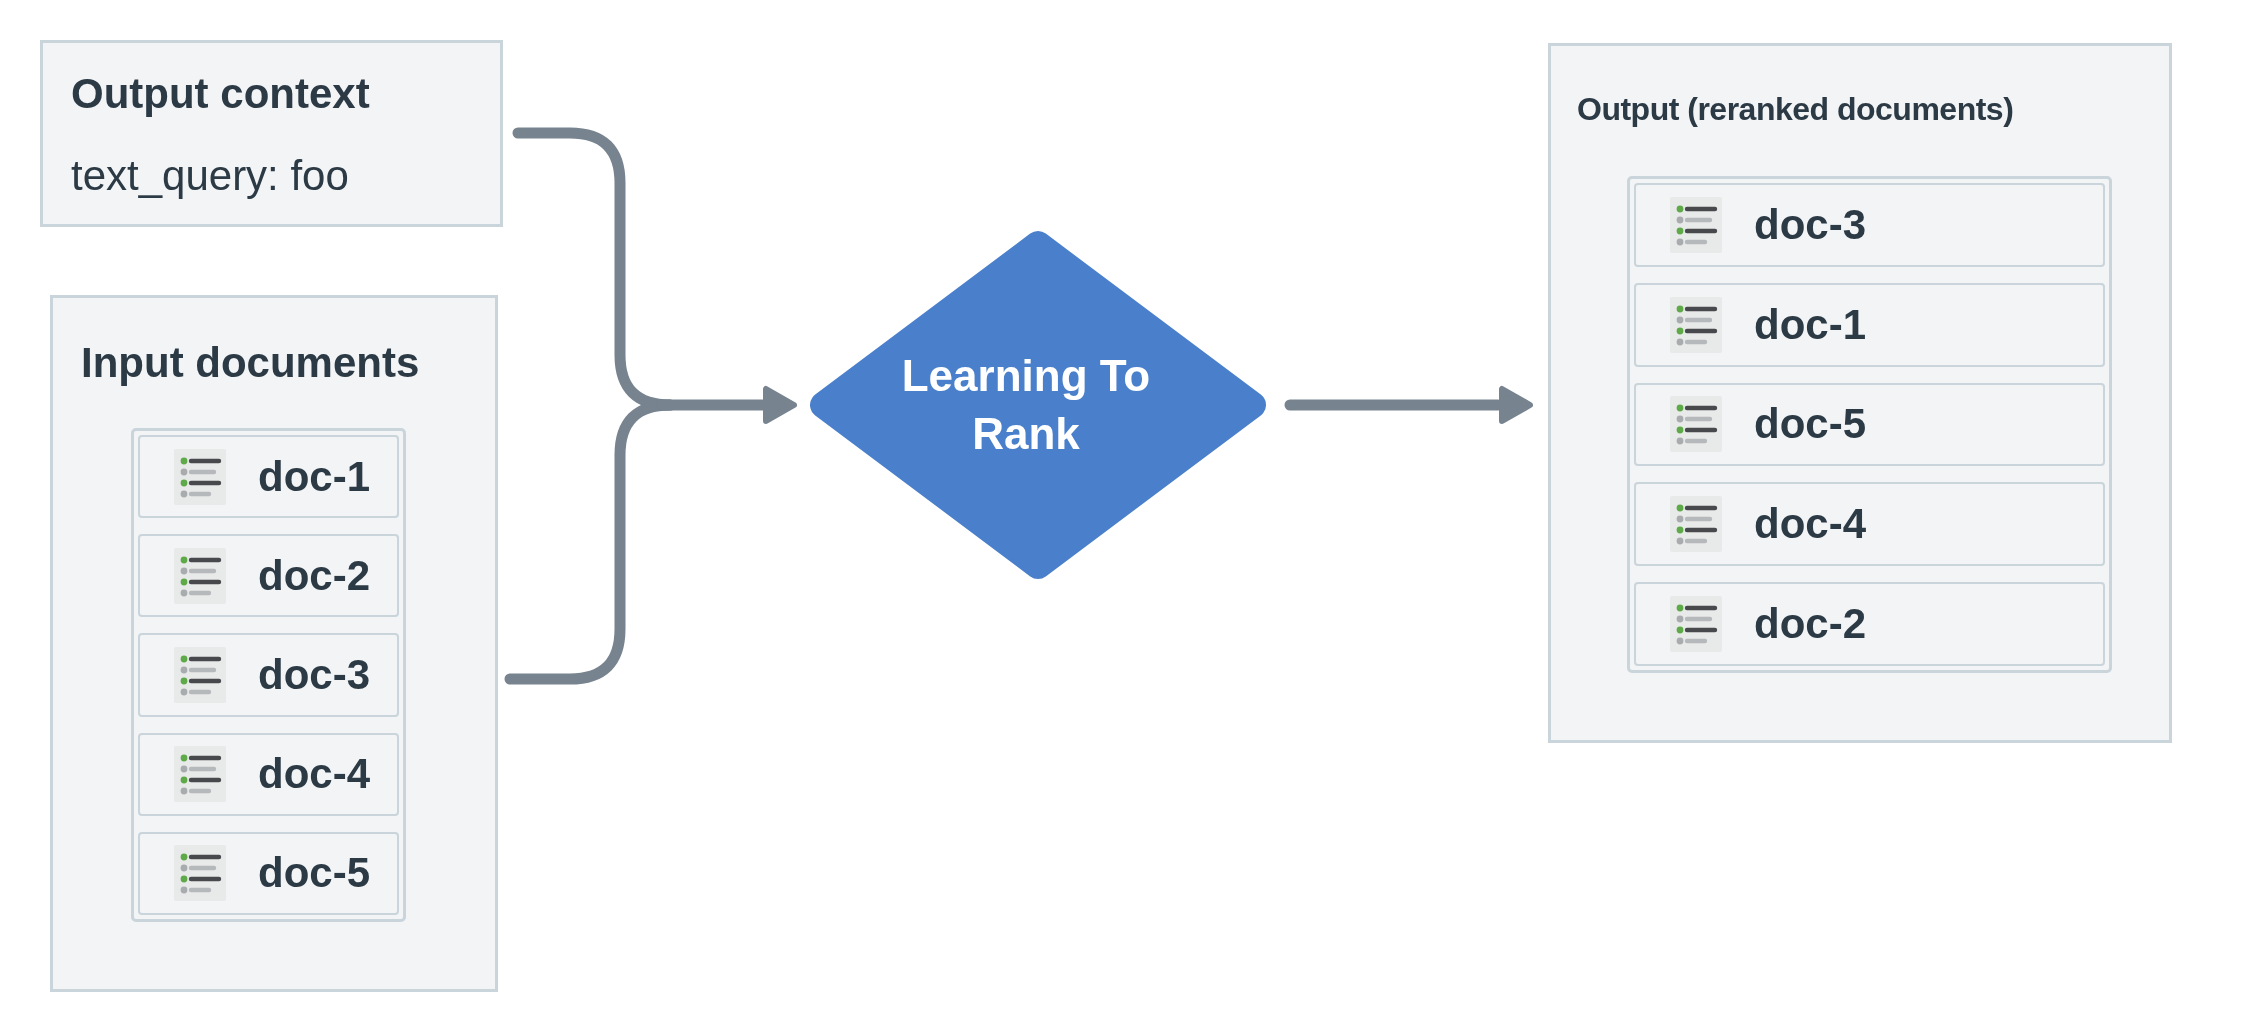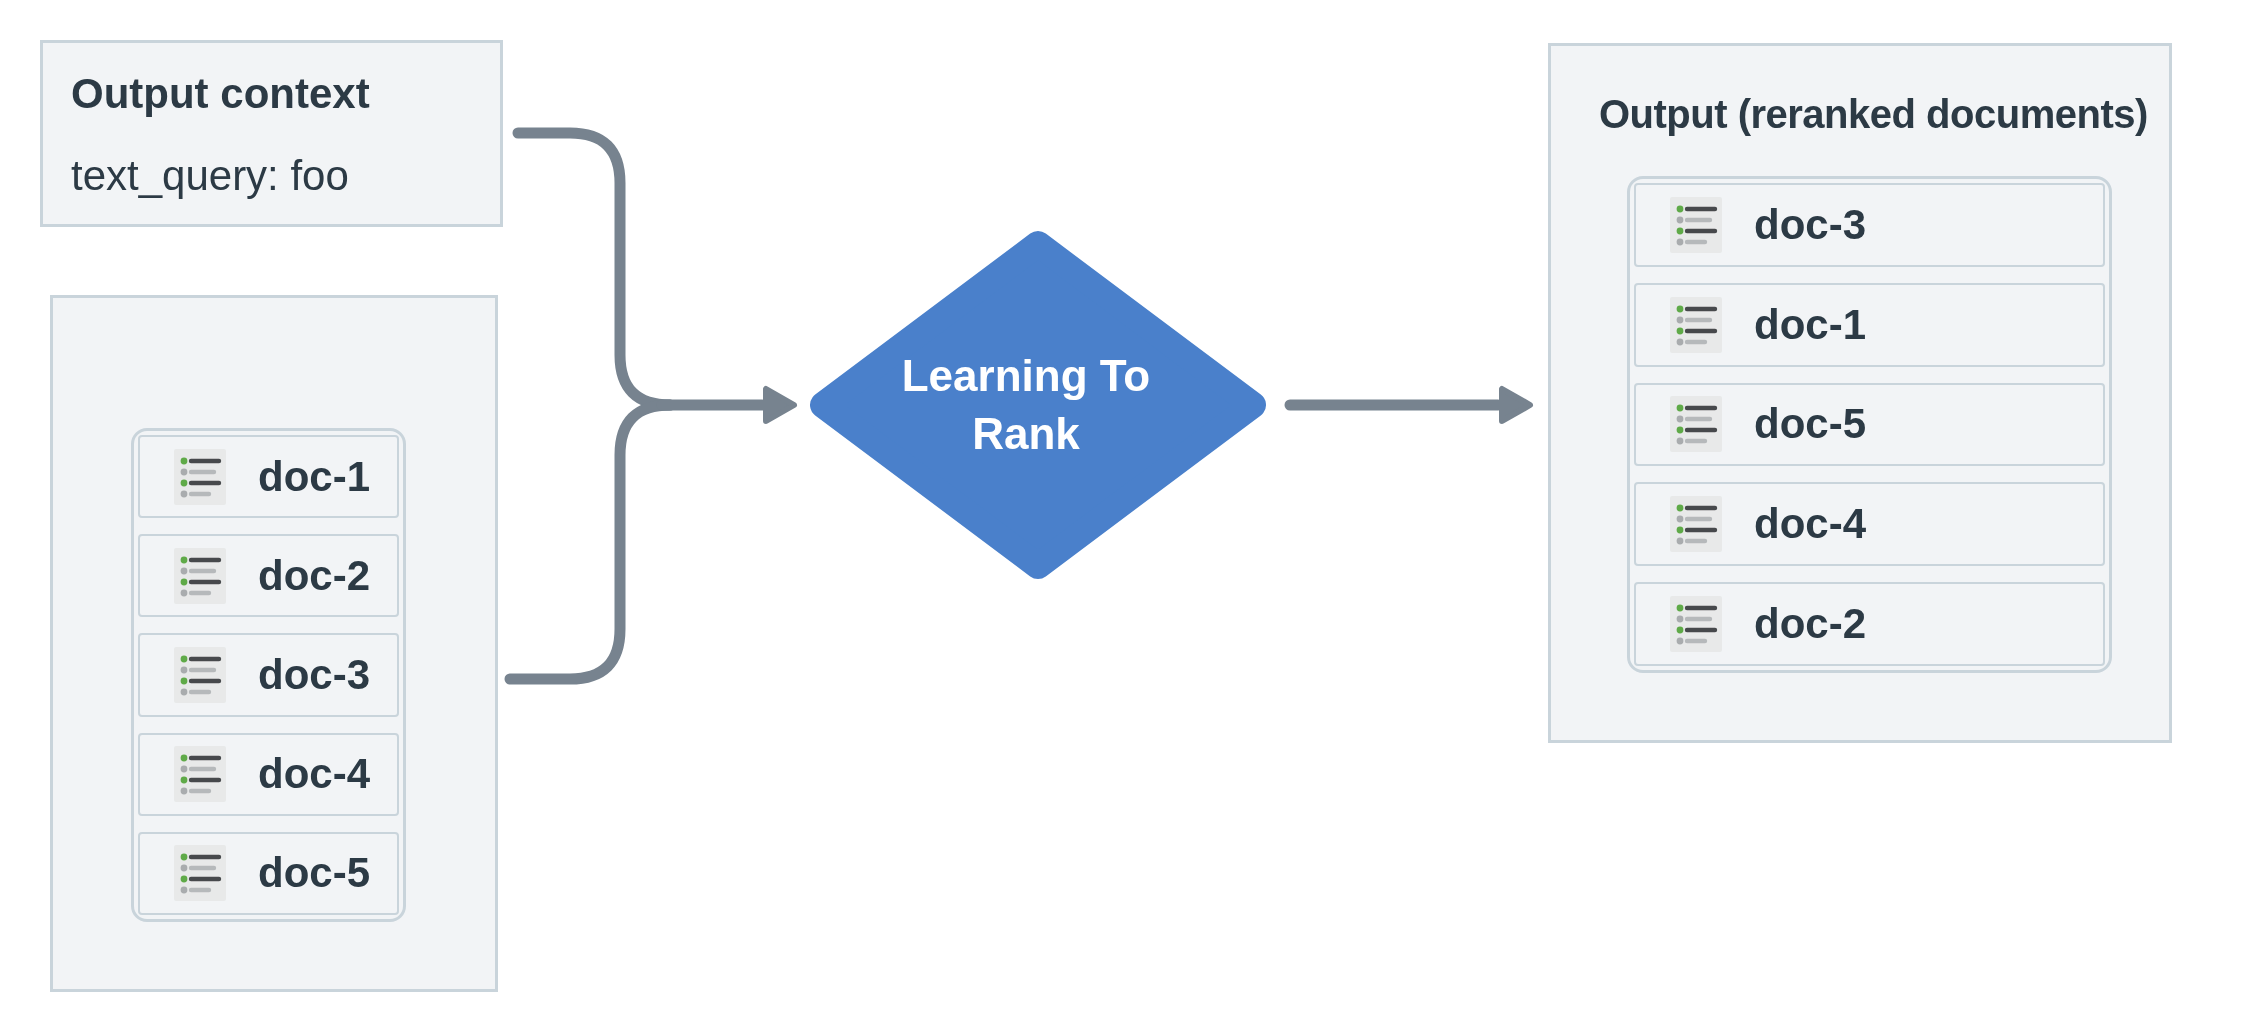"Output (reranked documents)" .output-title { font-size: 40px -> 32px; margin-left: 22px -> none }
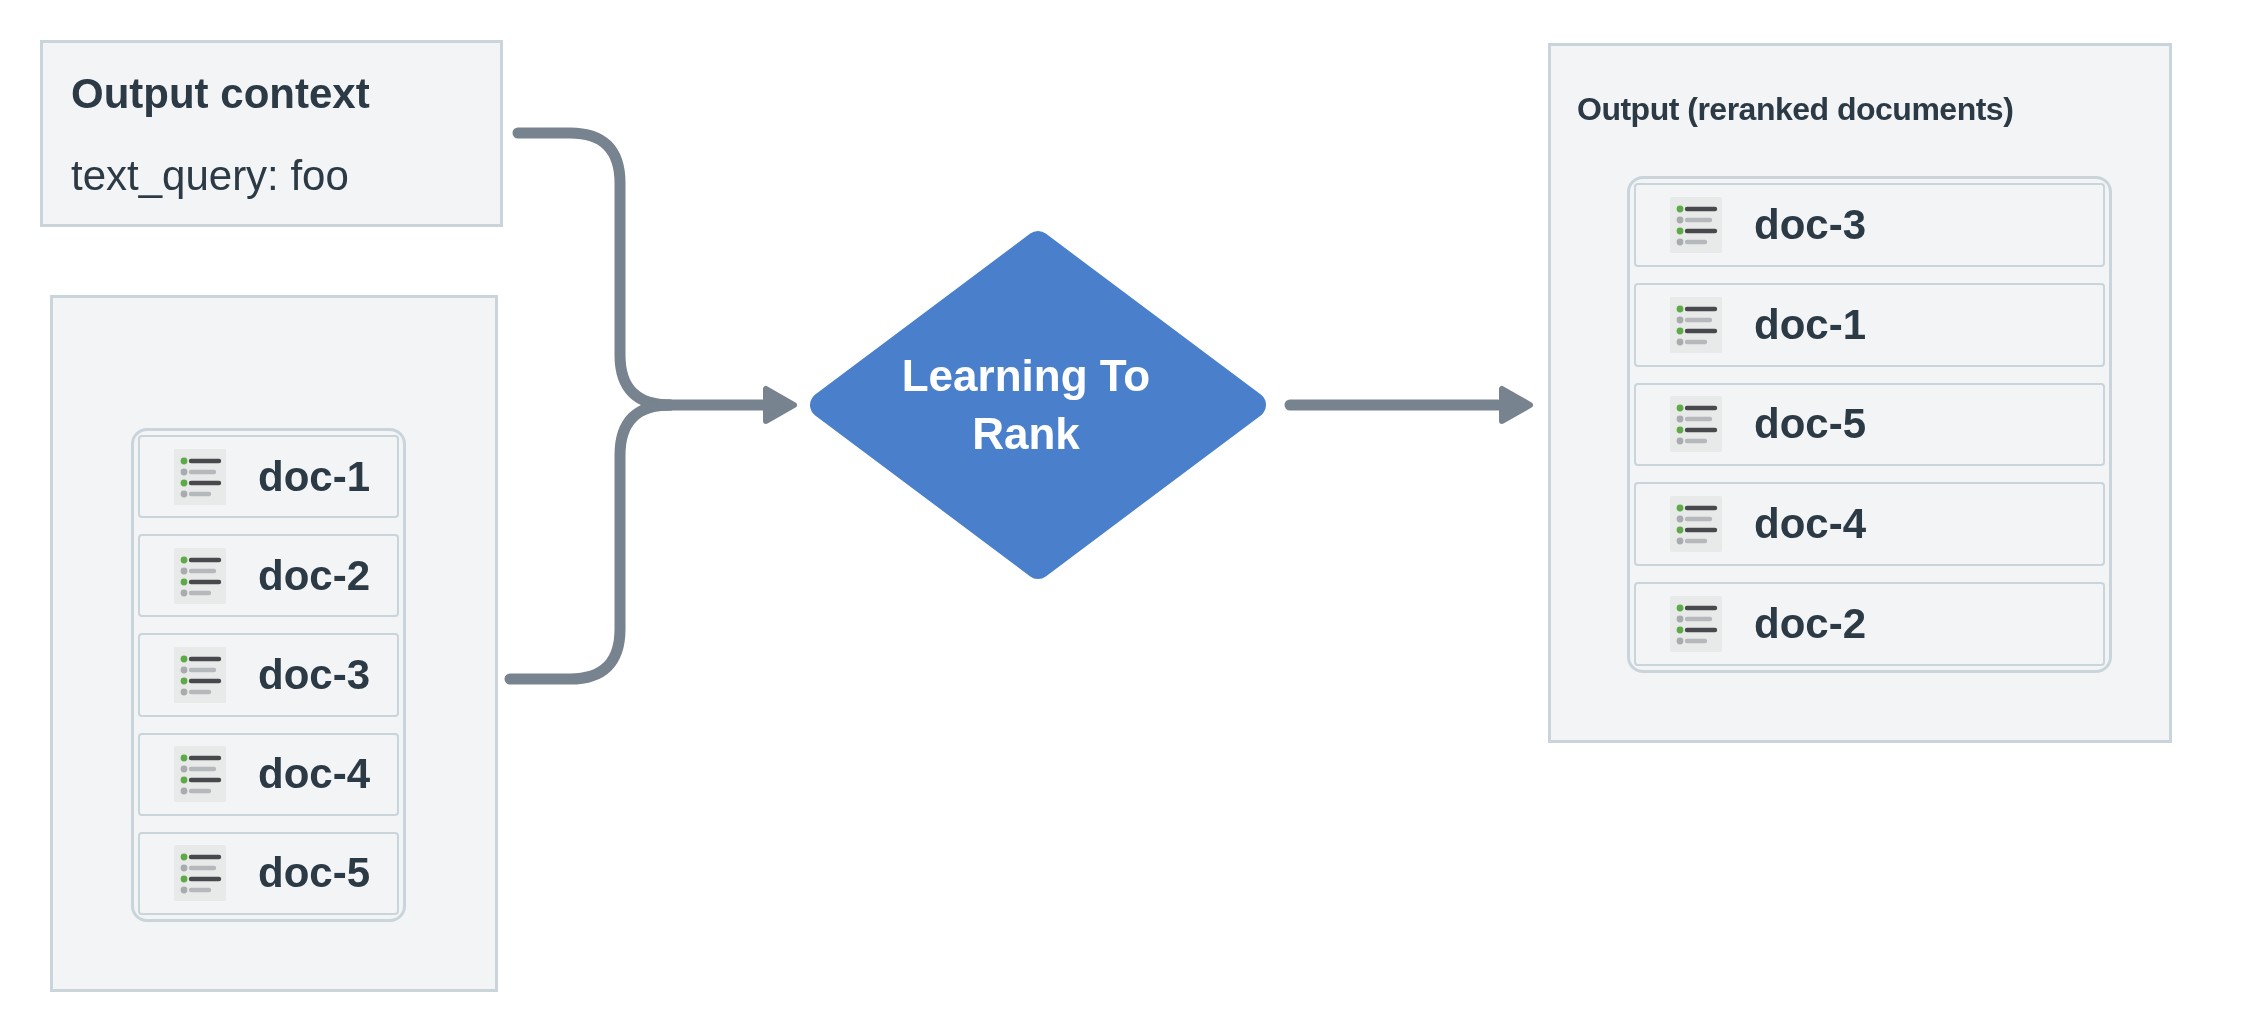"doc-3" .doc-list { border-radius: 16px -> 5px }
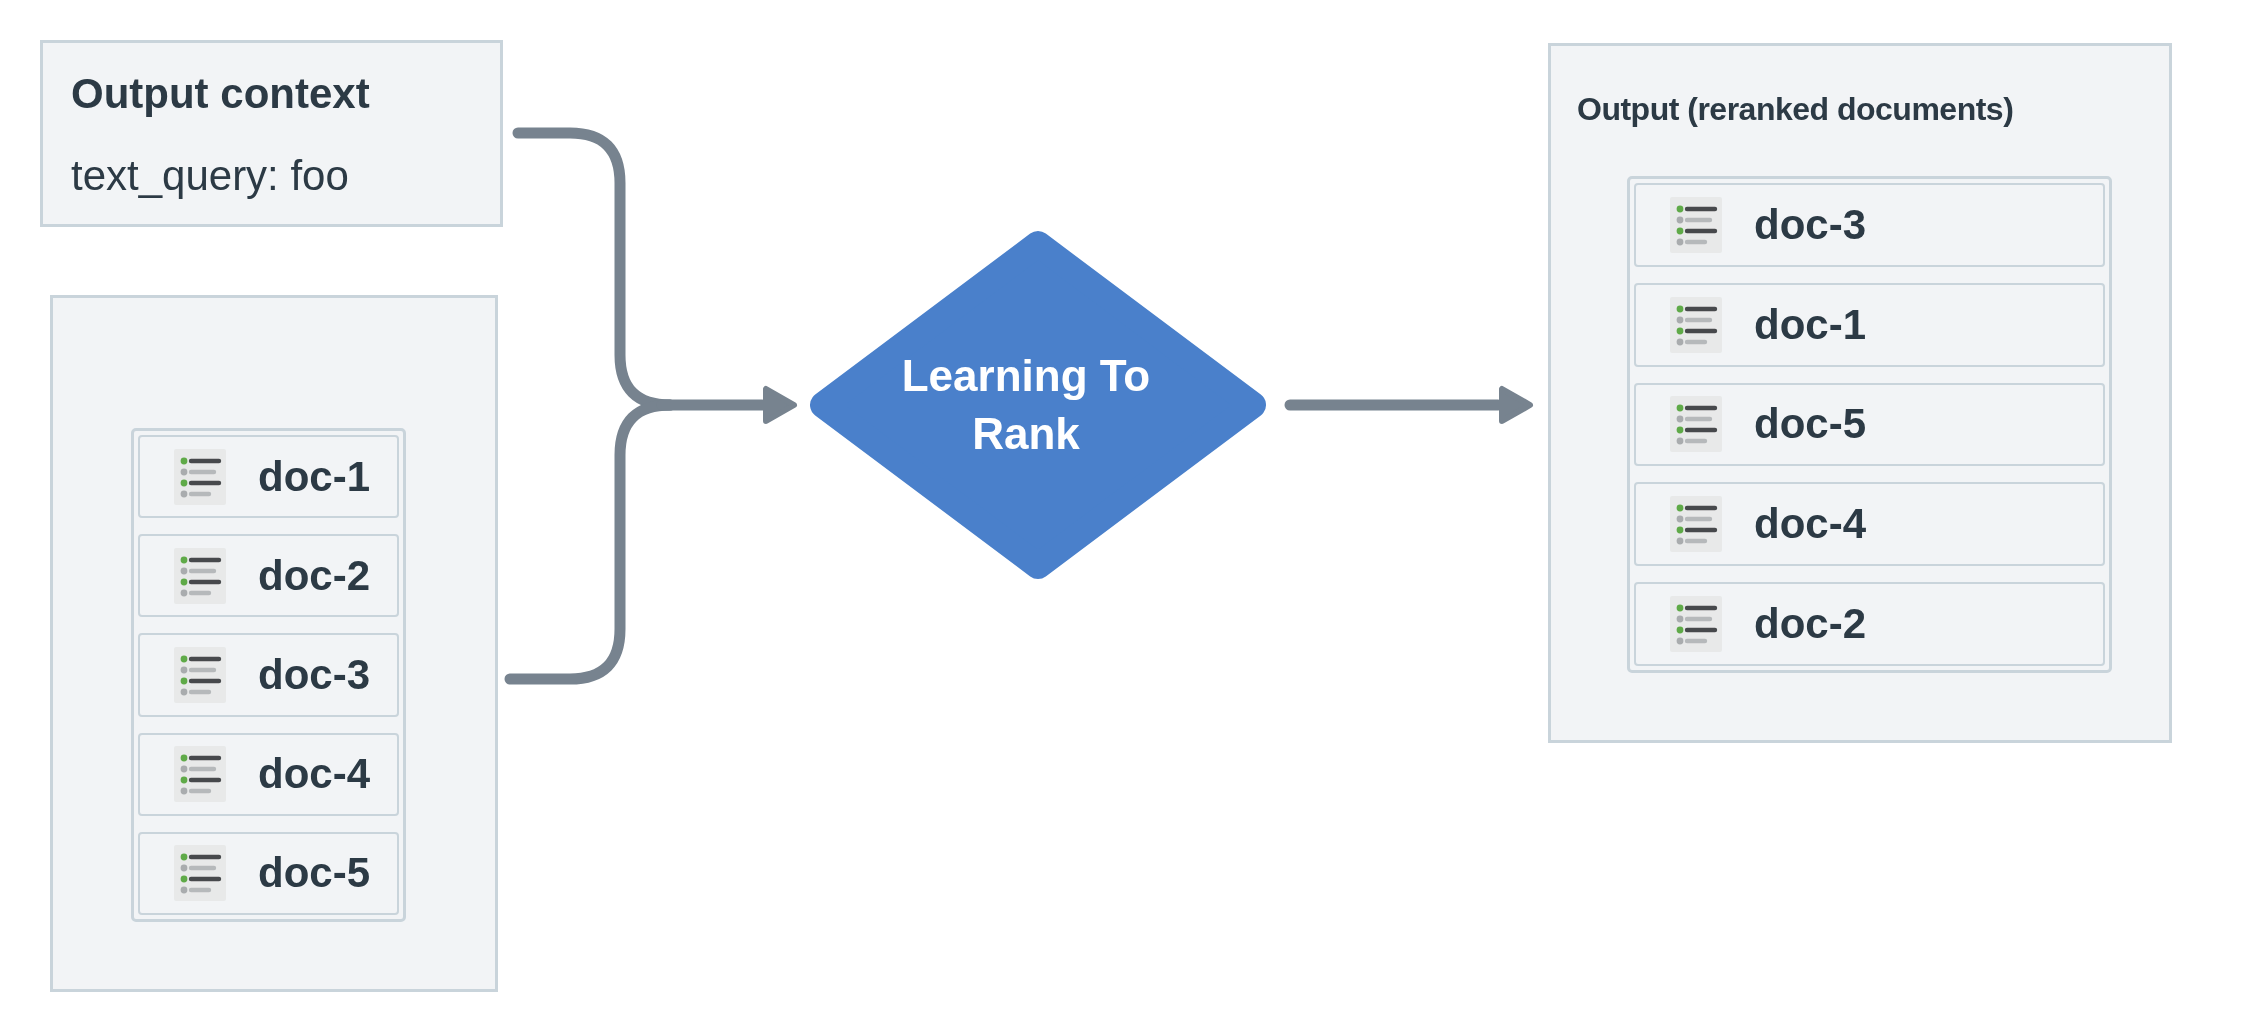"Input documents" div.panel-title { html: none -> <div>Input documents</div> }
